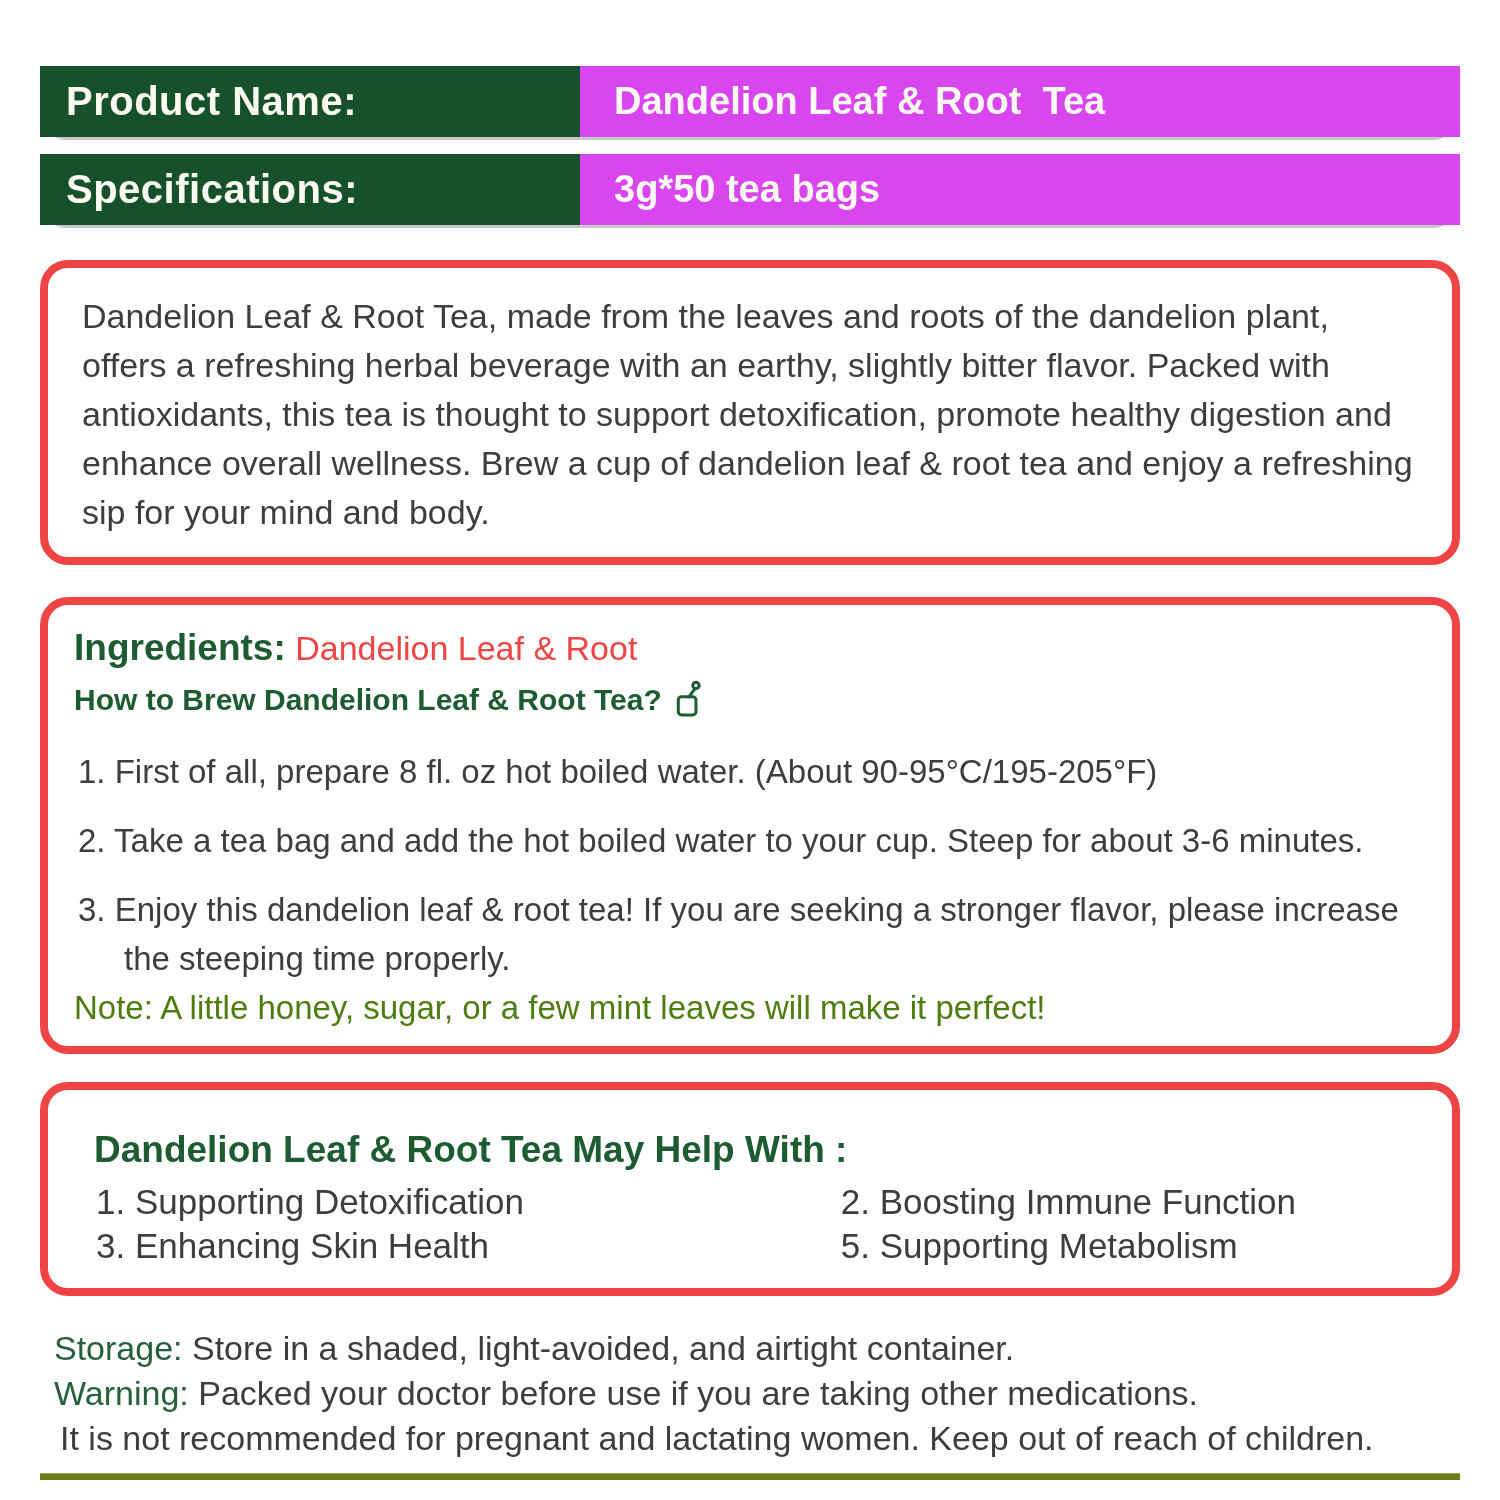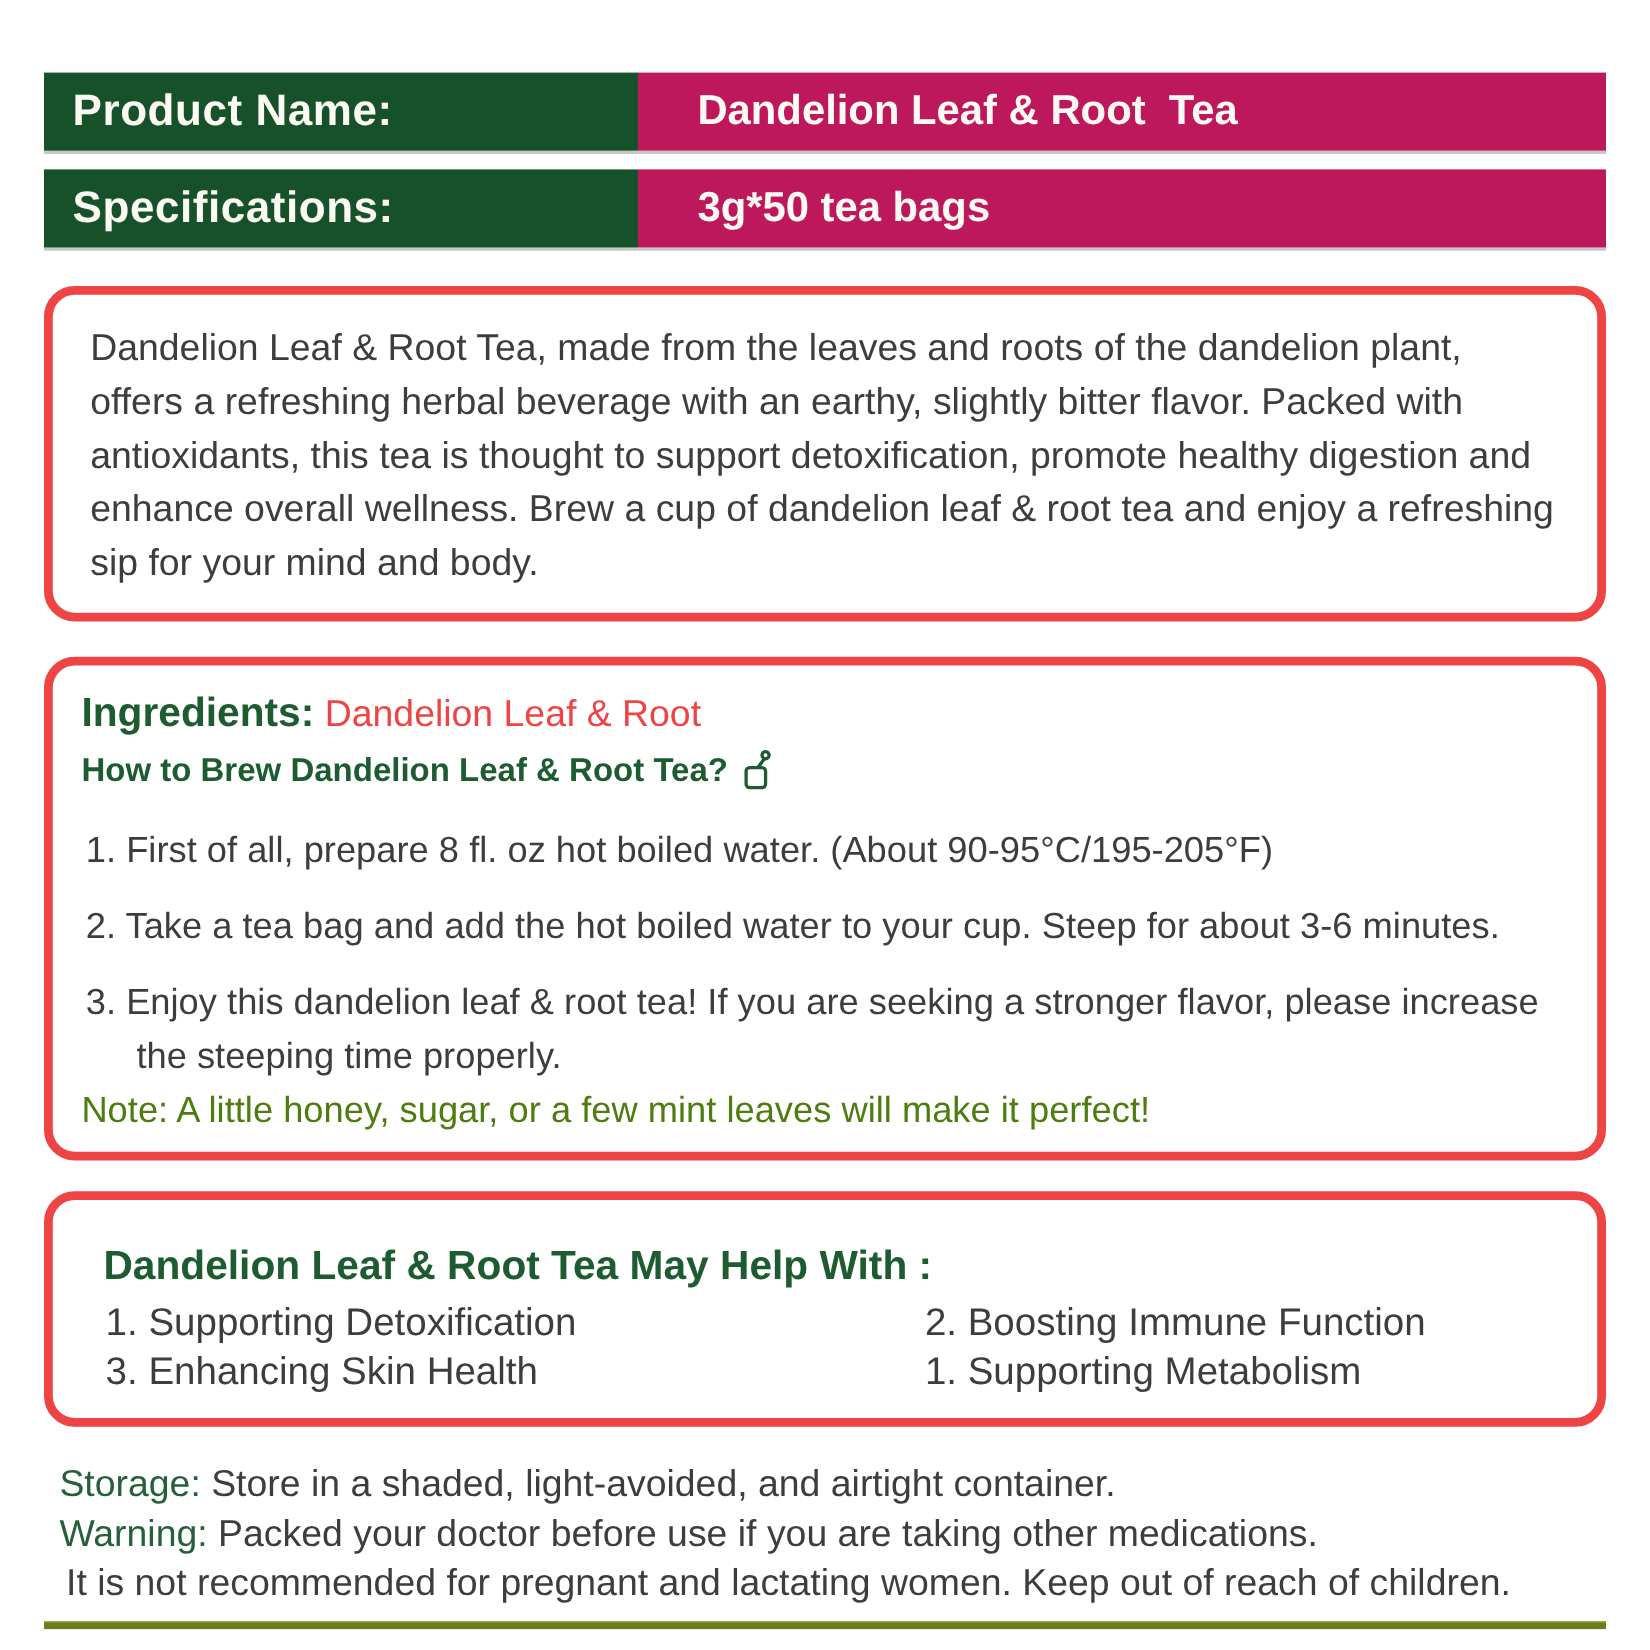"Product Name:" .bar { border-radius: none -> 27px }
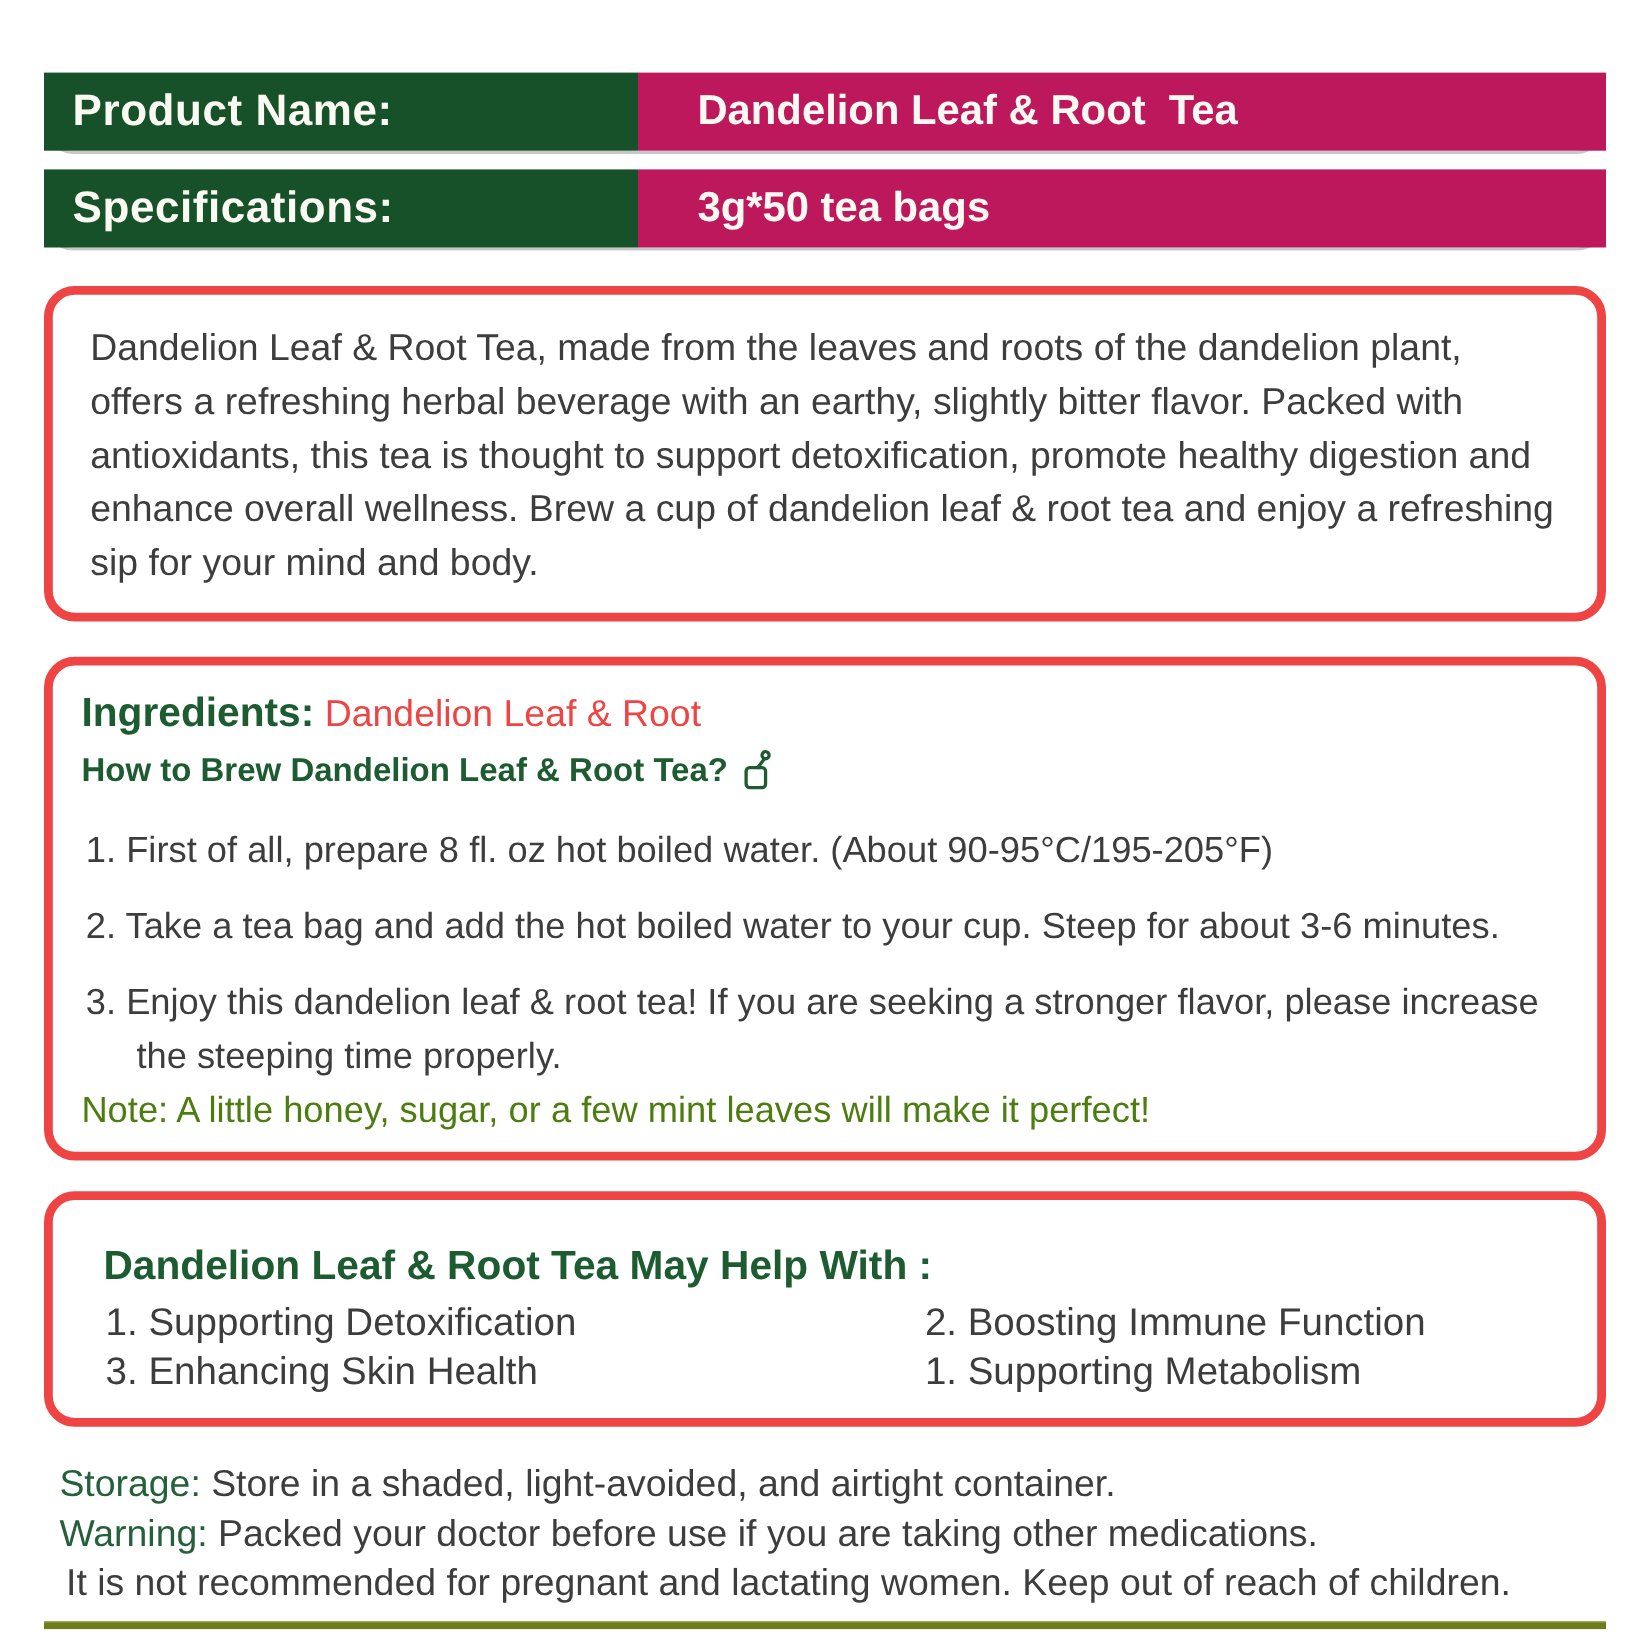"Dandelion Leaf & Root Tea" .bar-value-cell { background: #be185d -> #d946ef; padding-left: 54px -> 34px }
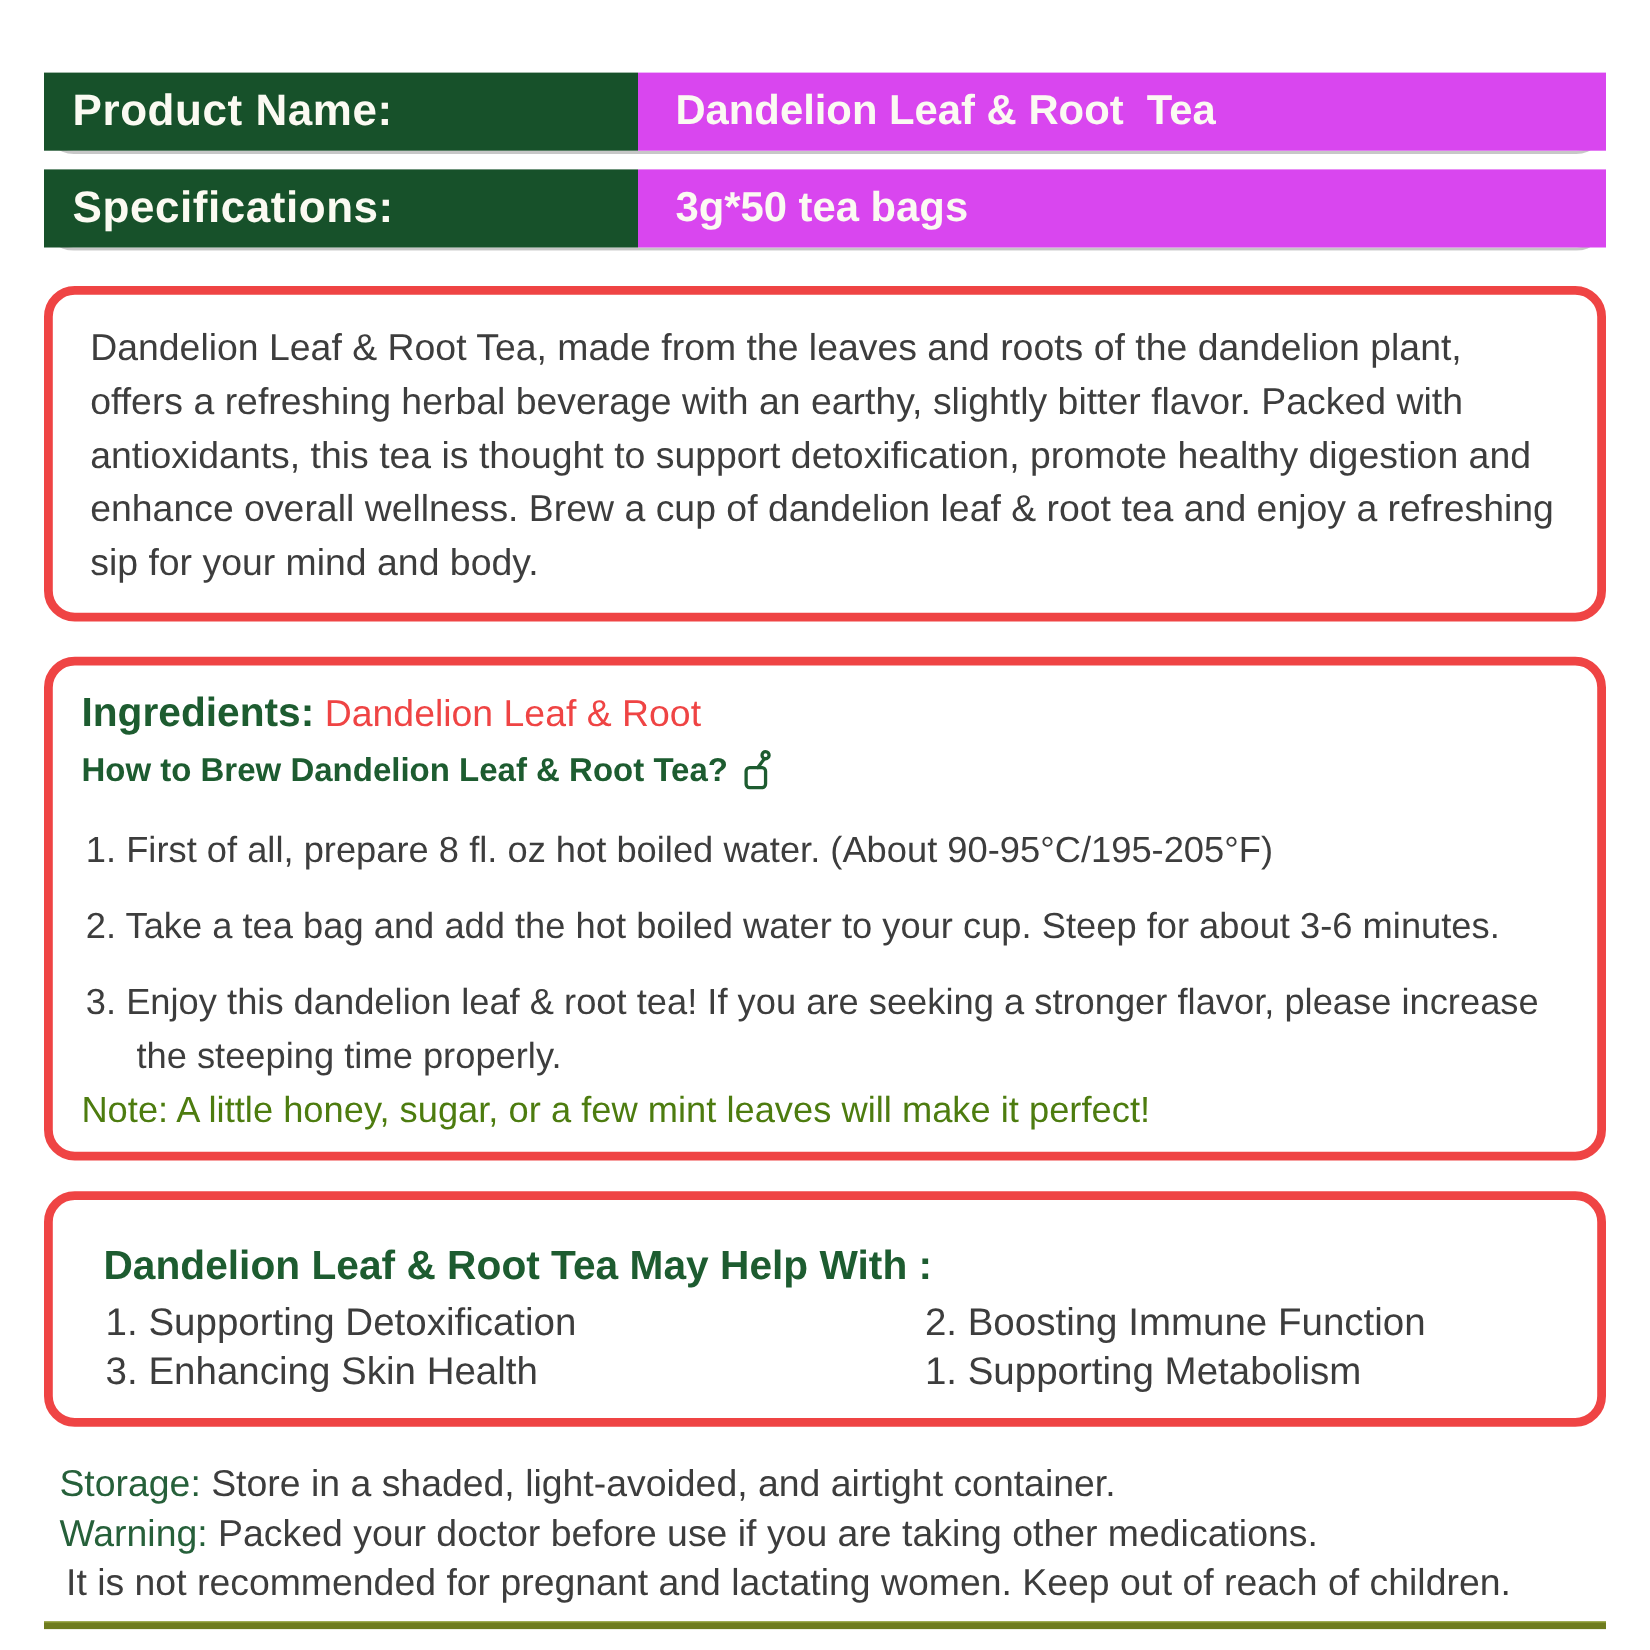"1. Supporting Metabolism" span { text: 1 -> 5 }
